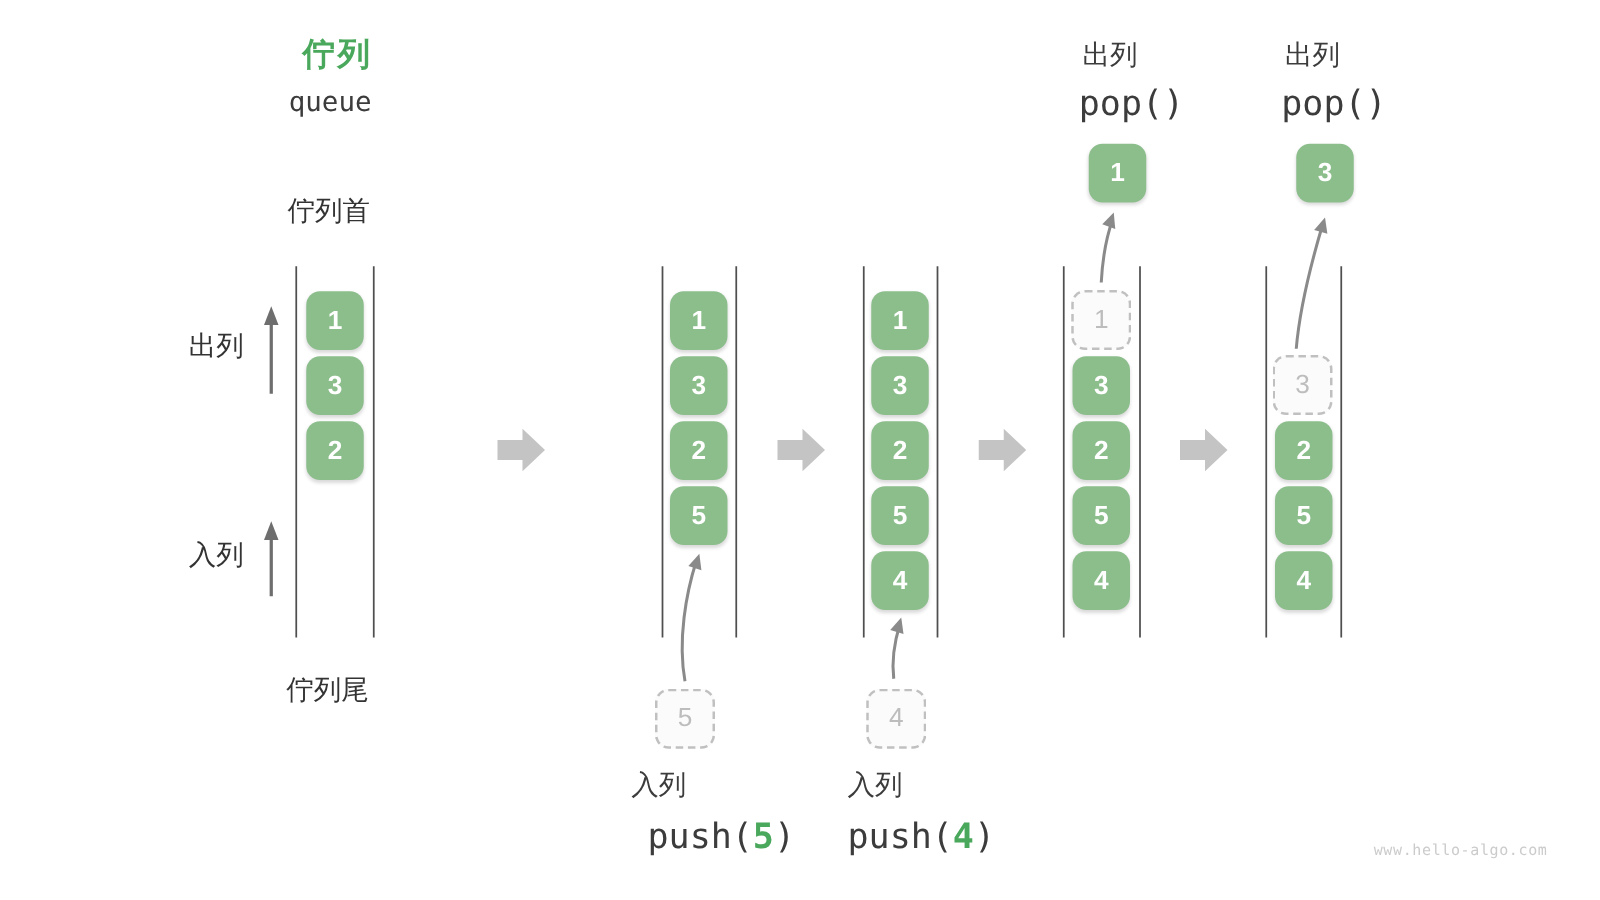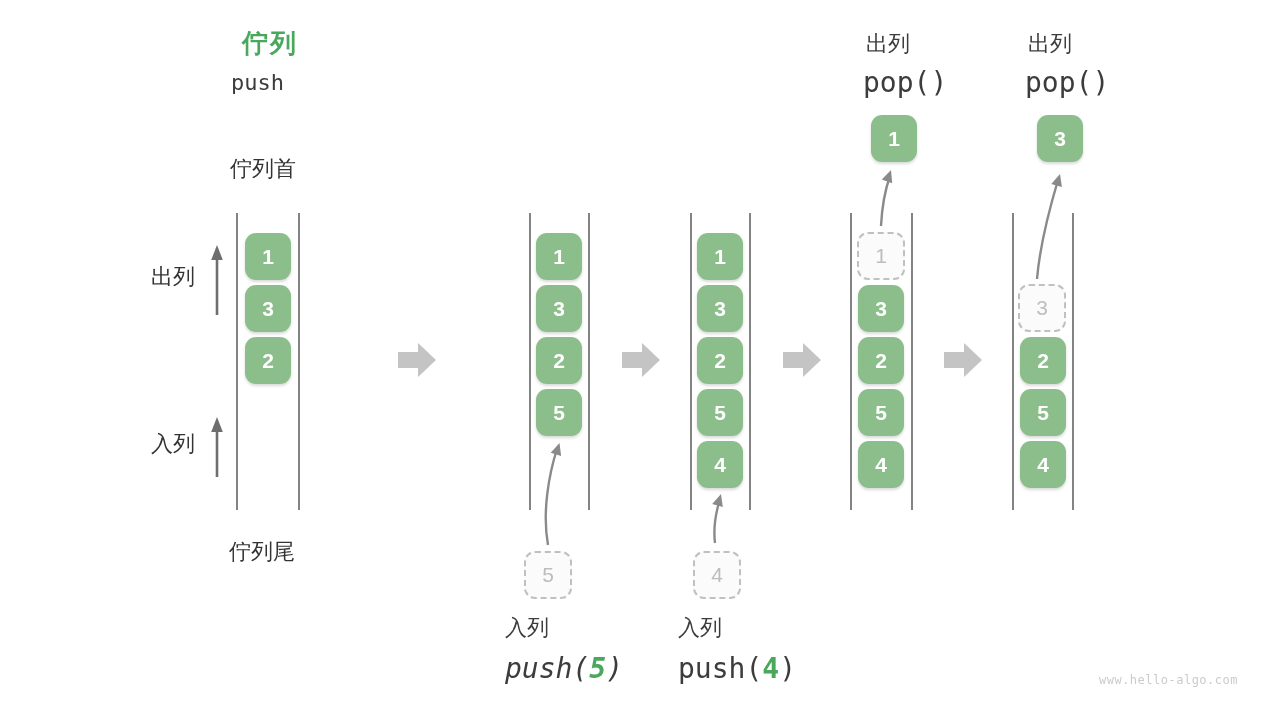"push" div.txt { text: push -> queue }
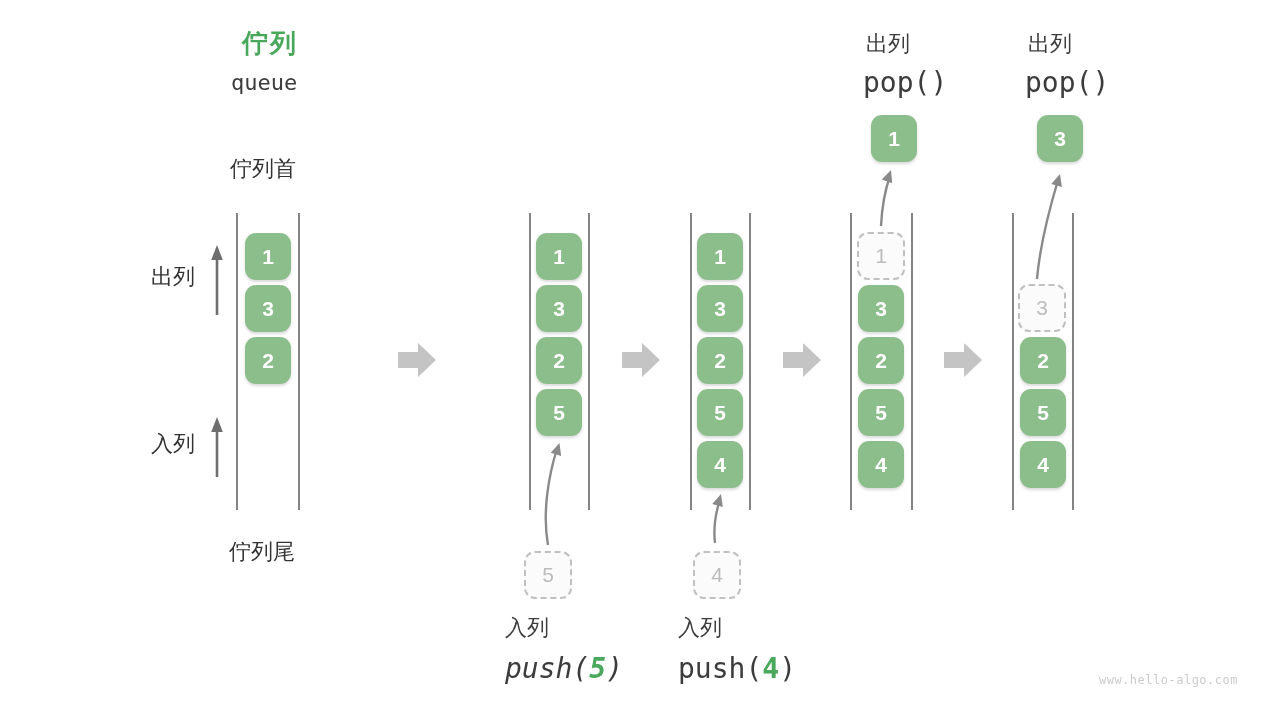"push(5)" div.txt { font-style: italic -> none; left: 505px -> 518px }
